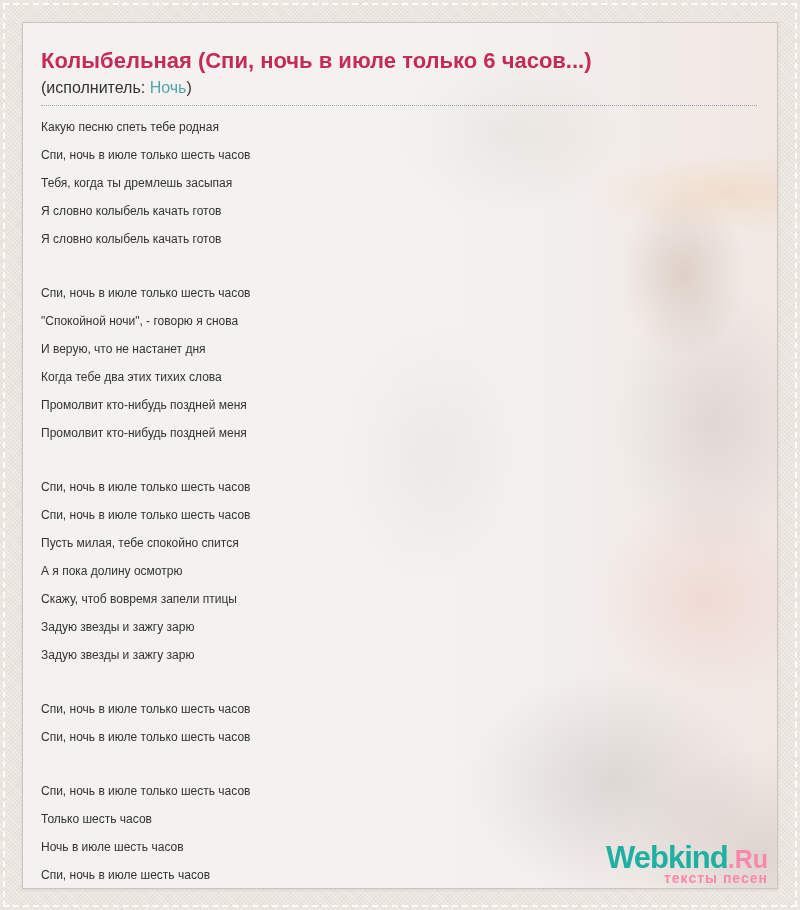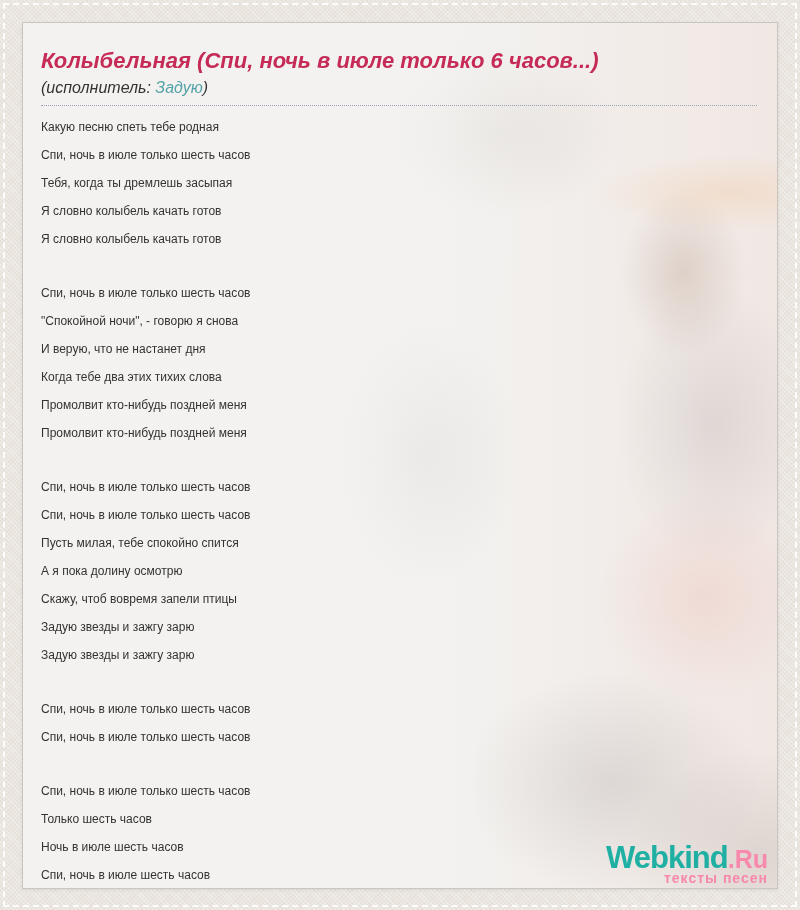"Колыбельная (Спи, ночь в июле" .page-header { font-style: italic -> none }
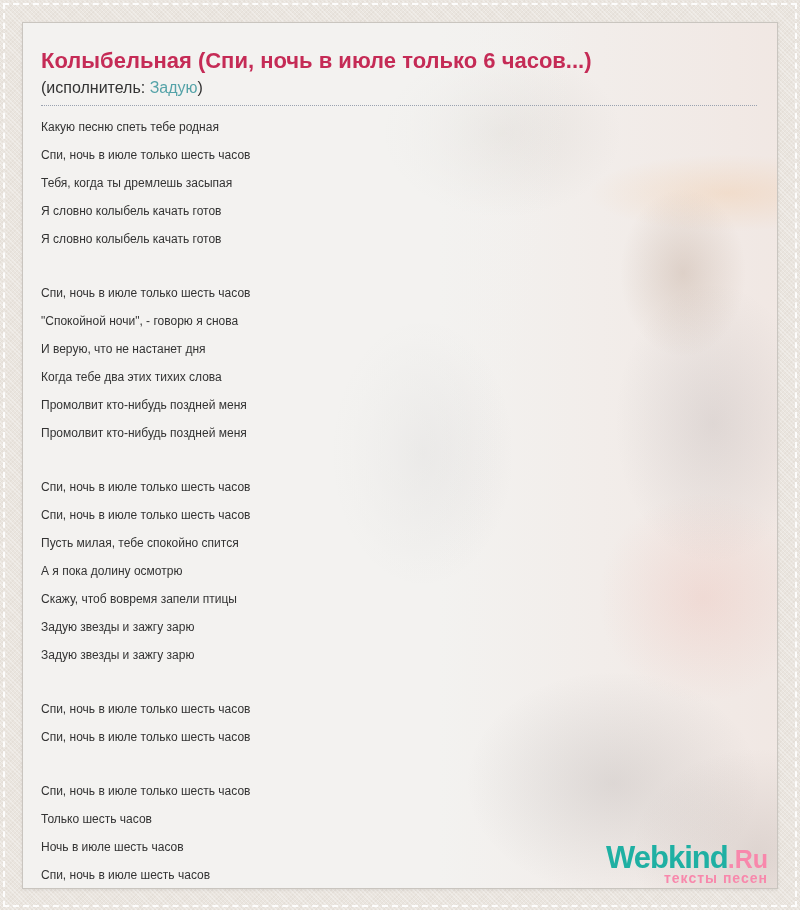"Задую" a.artist-link { text: Задую -> Ночь }
